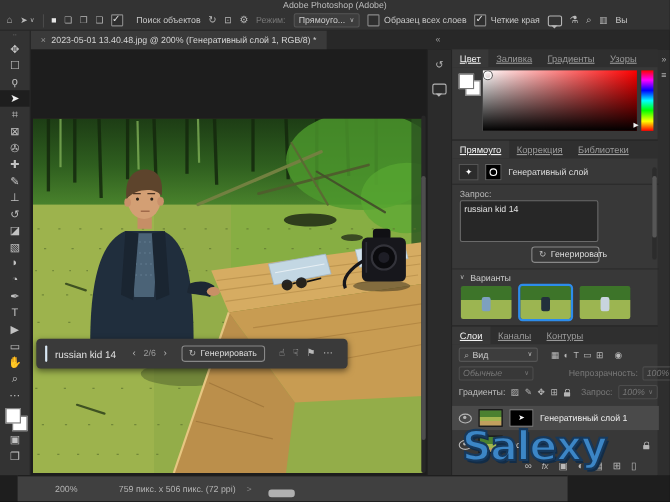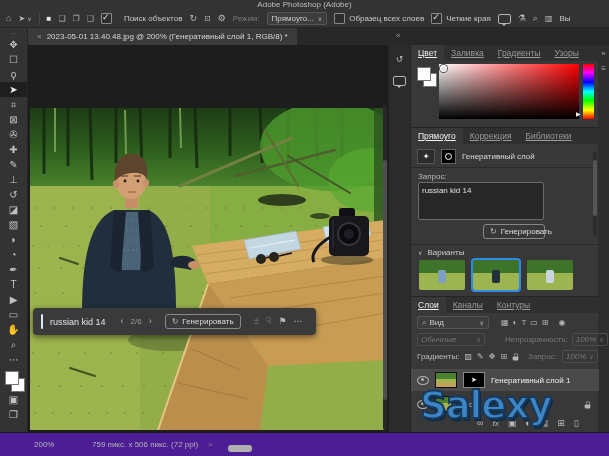"Непрозрачность:" span.f8 { margin-left: 16px -> 28px }
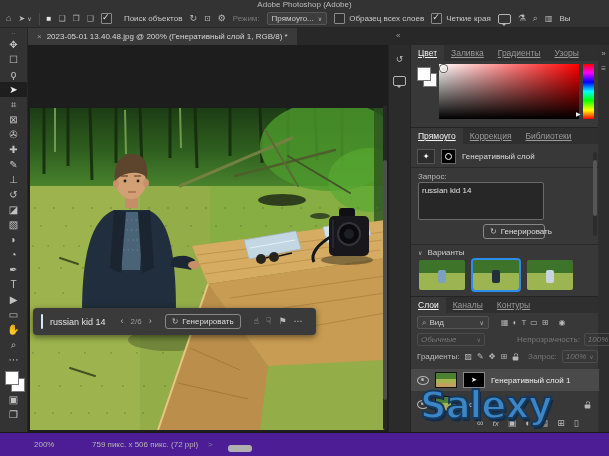"200%" .statusbar { background: #4c1d95 -> #404040; left: 0 -> 16px; width: 609px -> 500px }
